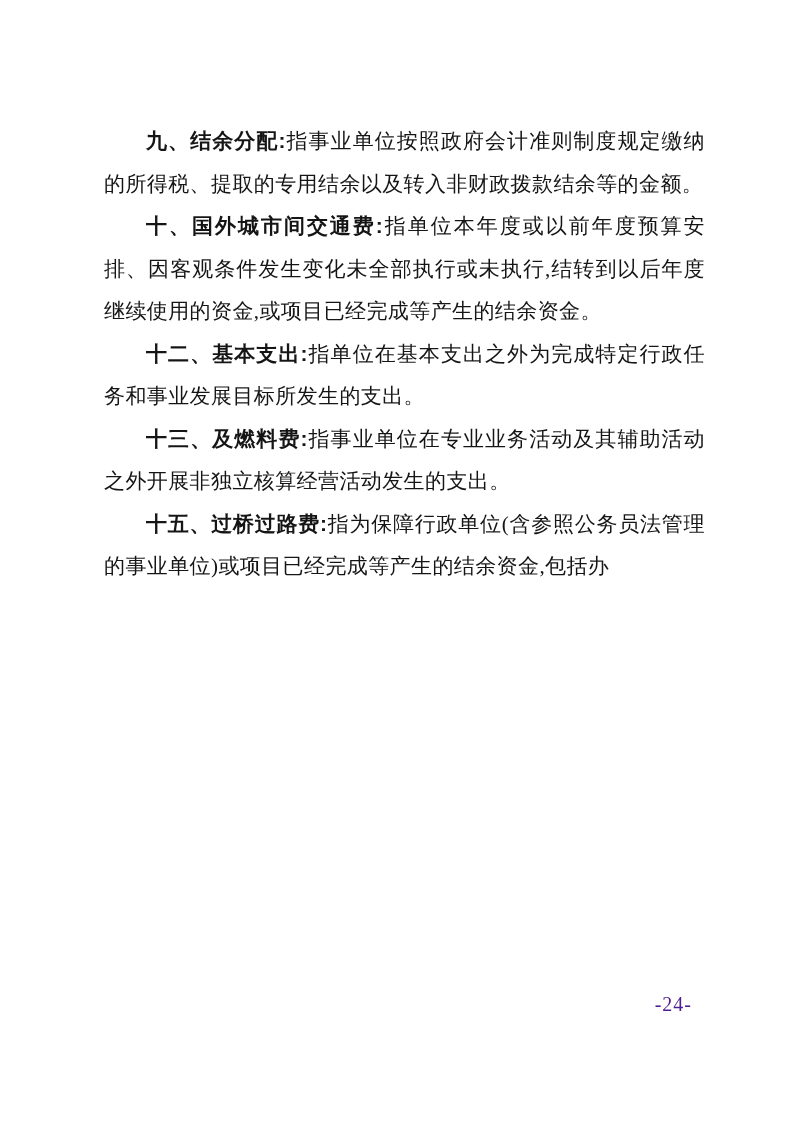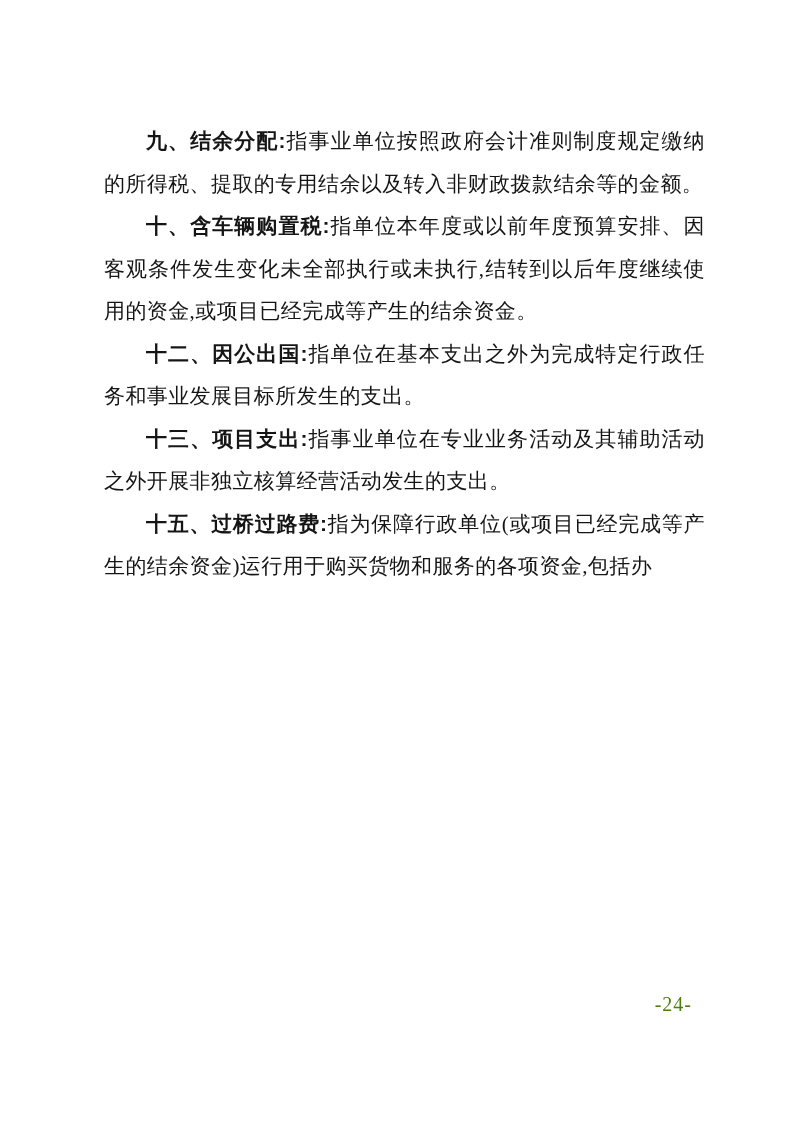"十、含车辆购置税:" span.term { text: 含车辆购置税 -> 国外城市间交通费 }
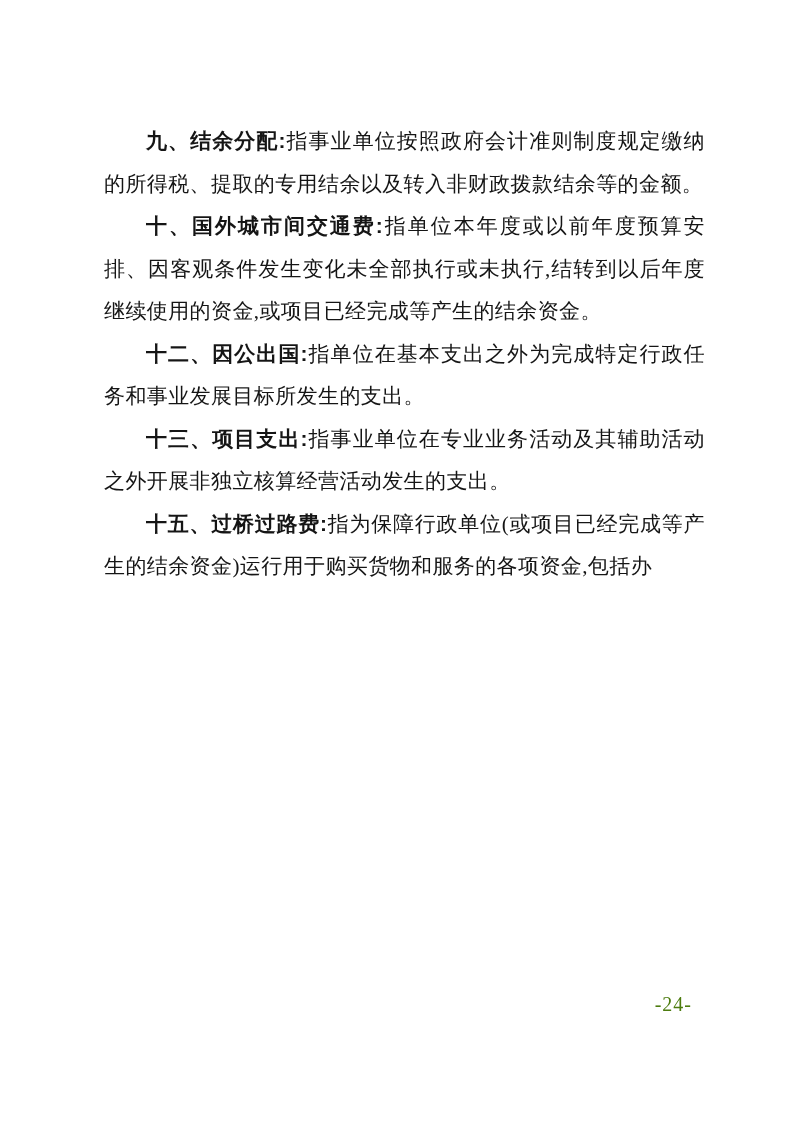"十二、因公出国:" span.term { text: 因公出国 -> 基本支出 }
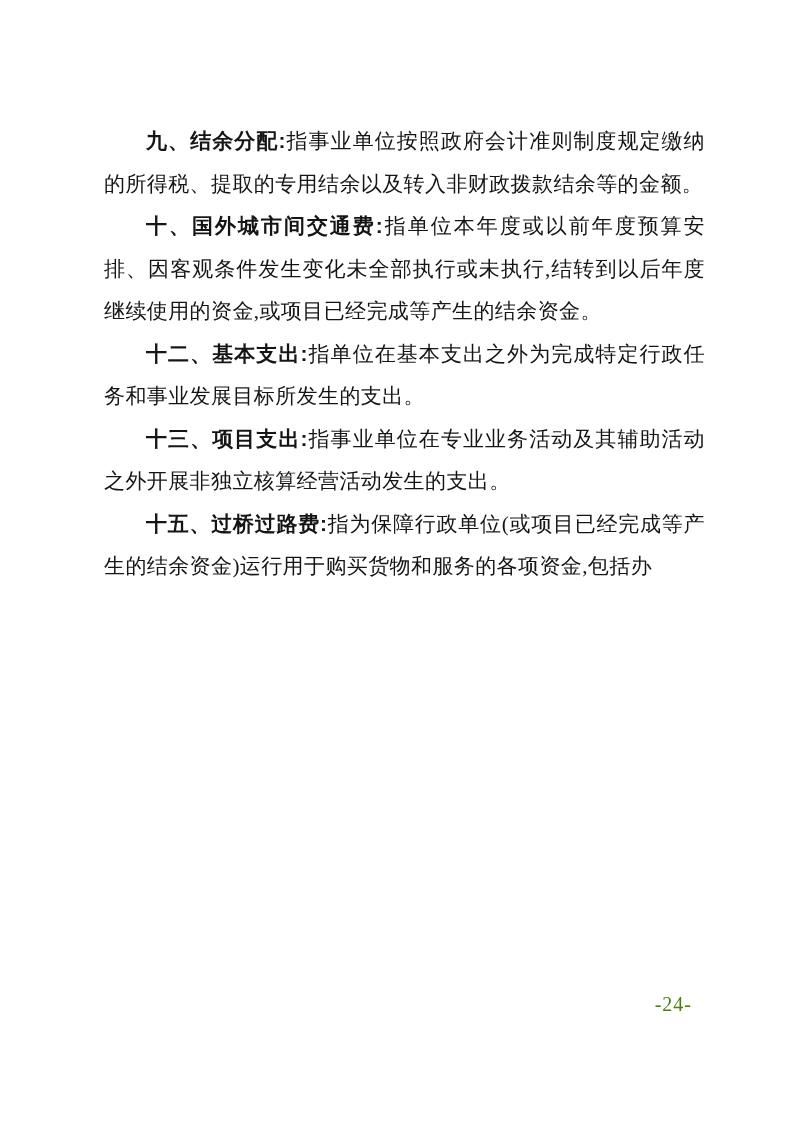"十三、项目支出:" span.term { text: 项目支出 -> 及燃料费 }
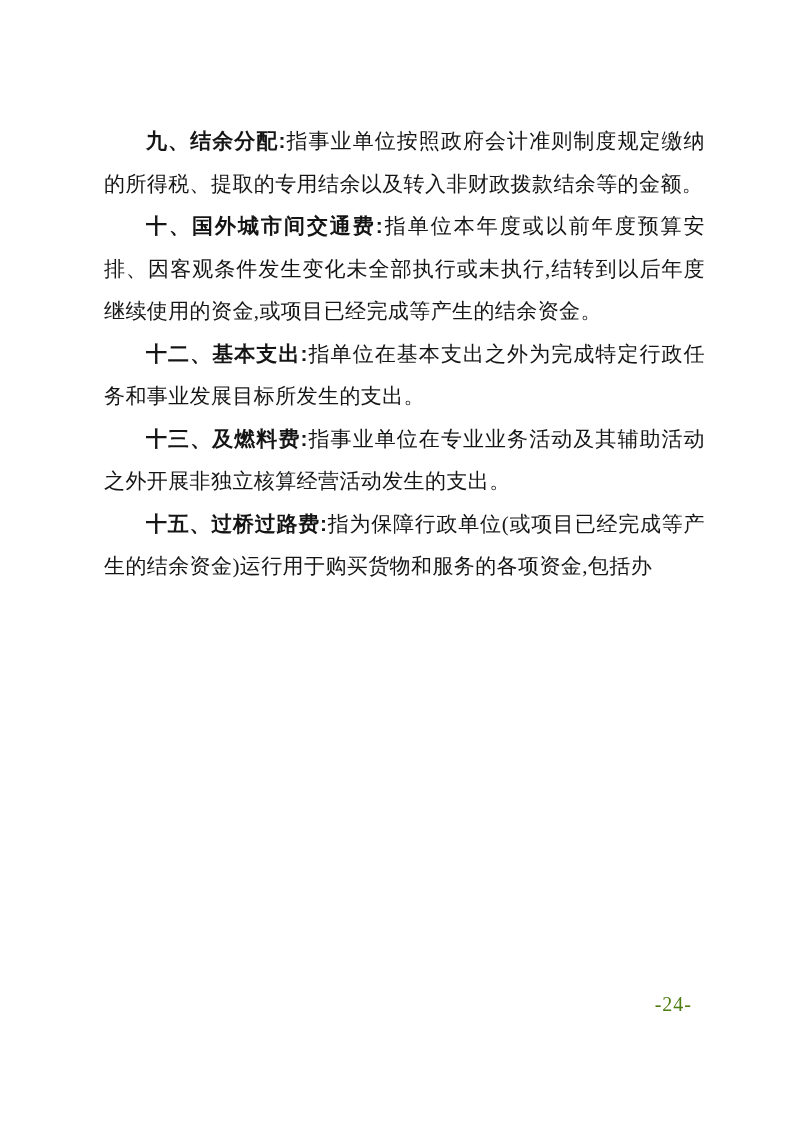"指为保障行政单位(或项目已经完成等产生的结余资金)运行用于购买货物和服务的各项资" span.def { text: 或项目已经完成等产生的结余资金)运行用于购买货物和服务的各项 -> 含参照公务员法管理的事业单位)或项目已经完成等产生的结余 }
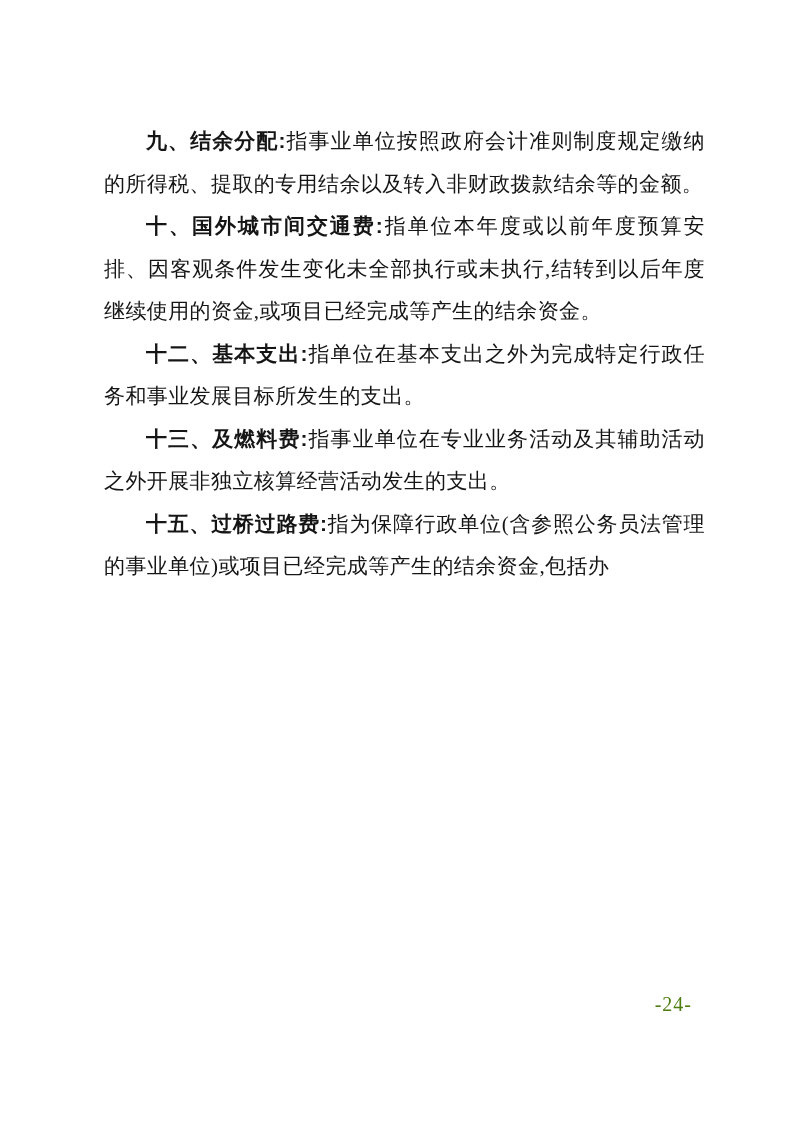"-24-" .page-number { color: #4d7c0f -> #4c1d95 }
